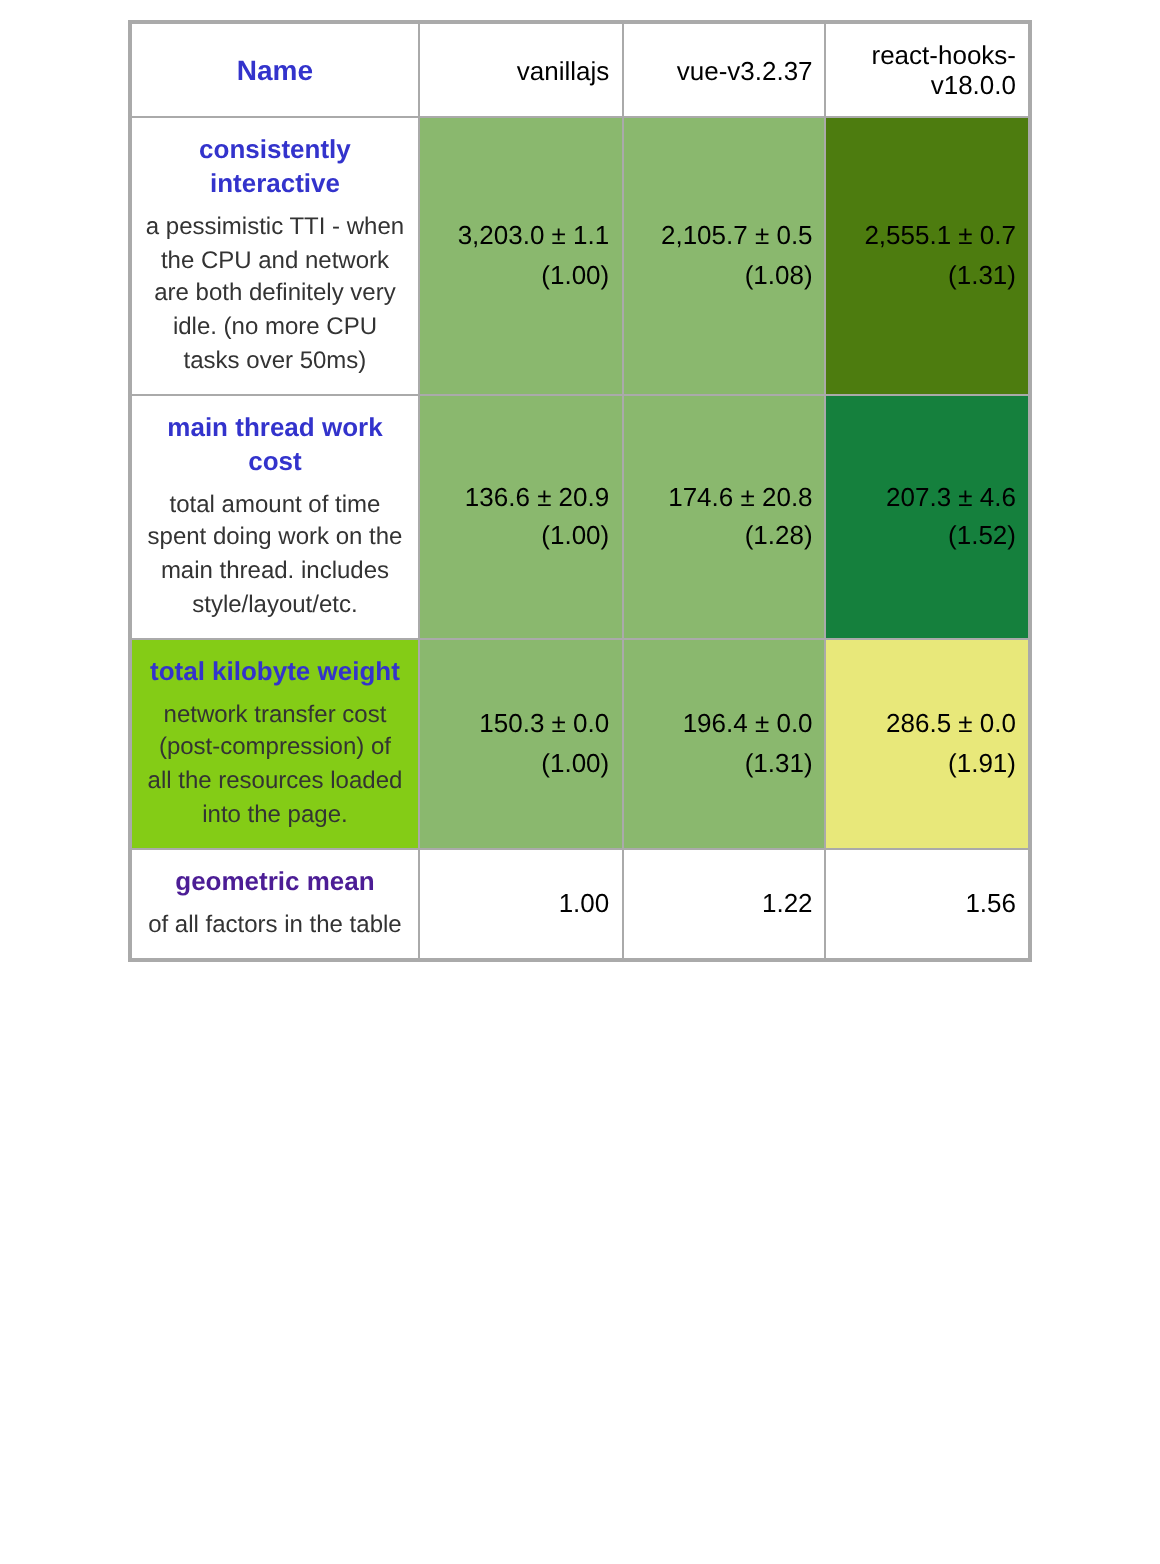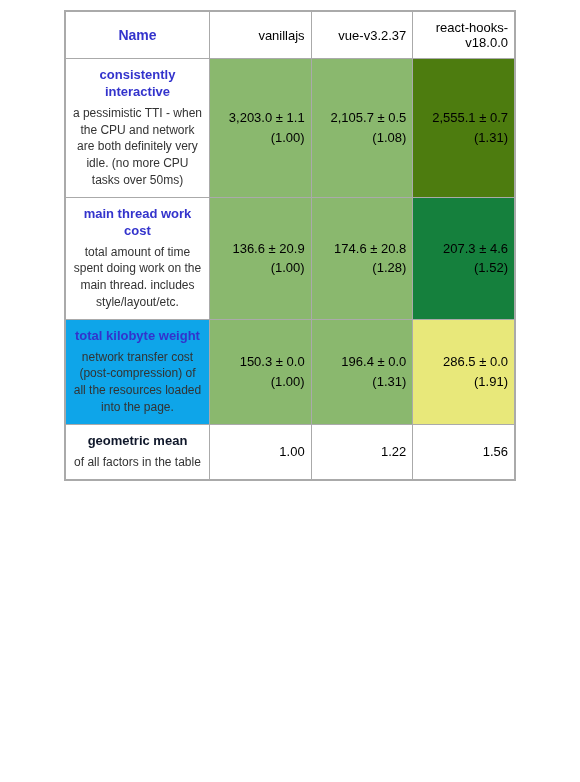"total kilobyte weight" .row-kilobyte td.col-name { background: #0ea5e9 -> #84cc16 }
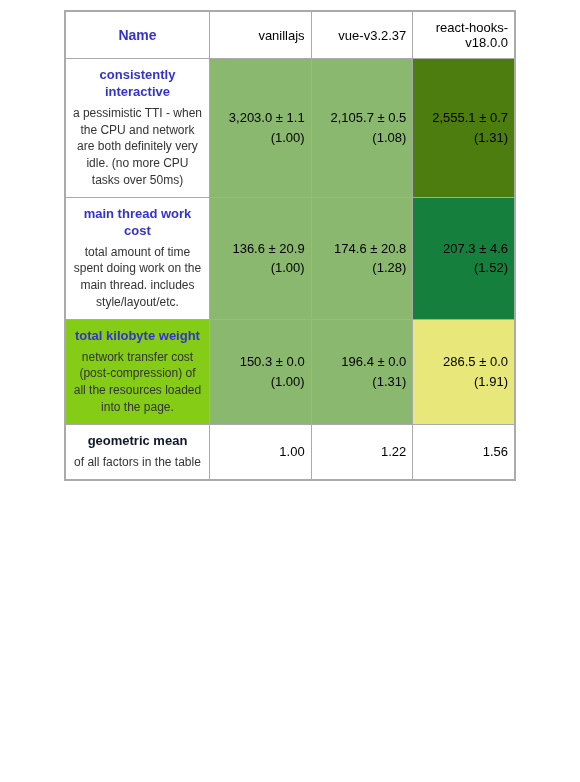"geometric mean" .geo-mean-label { color: #0f172a -> #4c1d95 }
